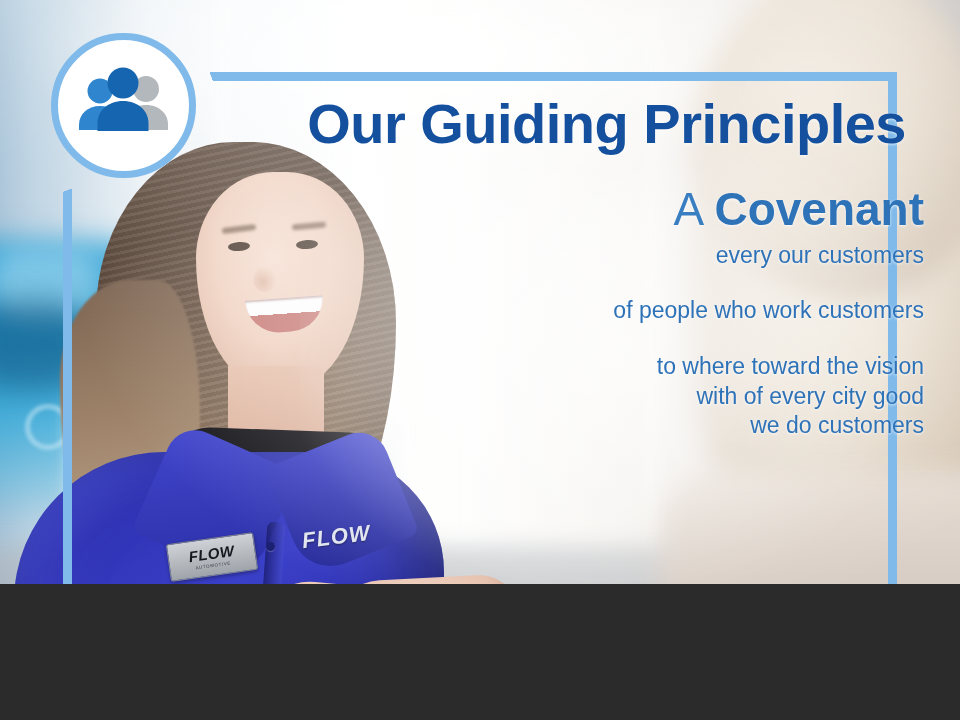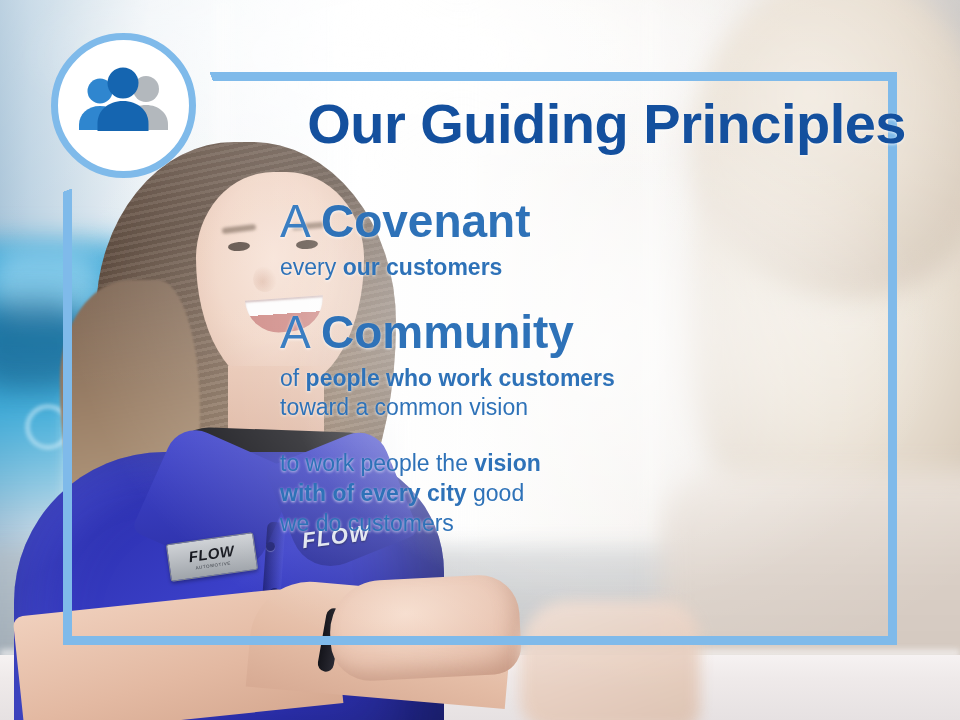"Our Guiding Principles" #stage { height: 720px -> 584px }
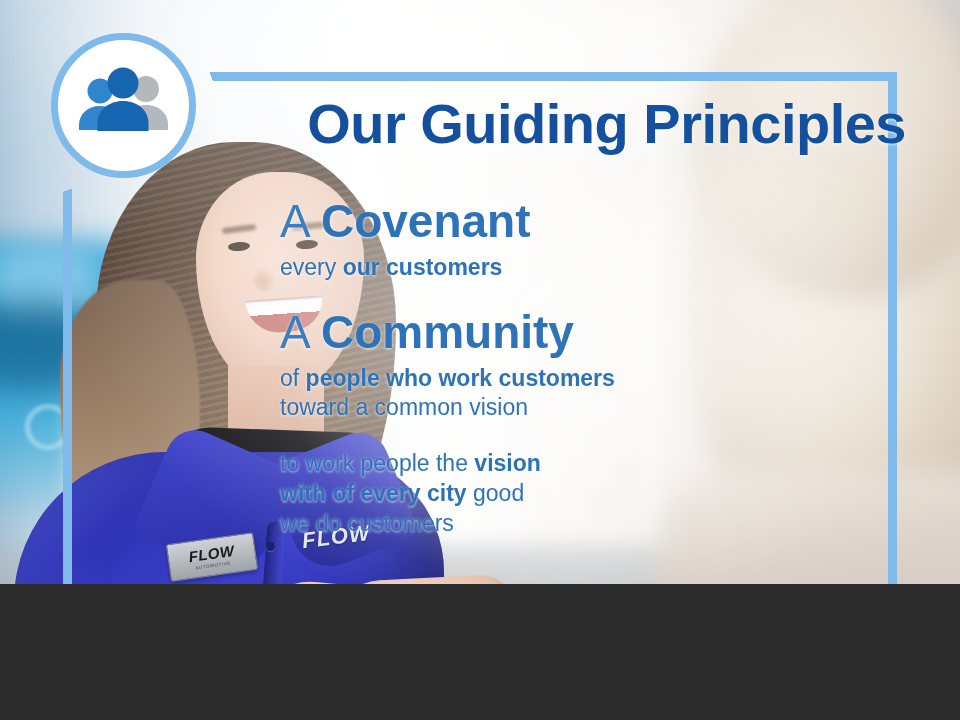"A Covenant" .principles { margin-top: 12px -> none; text-align: left -> right }
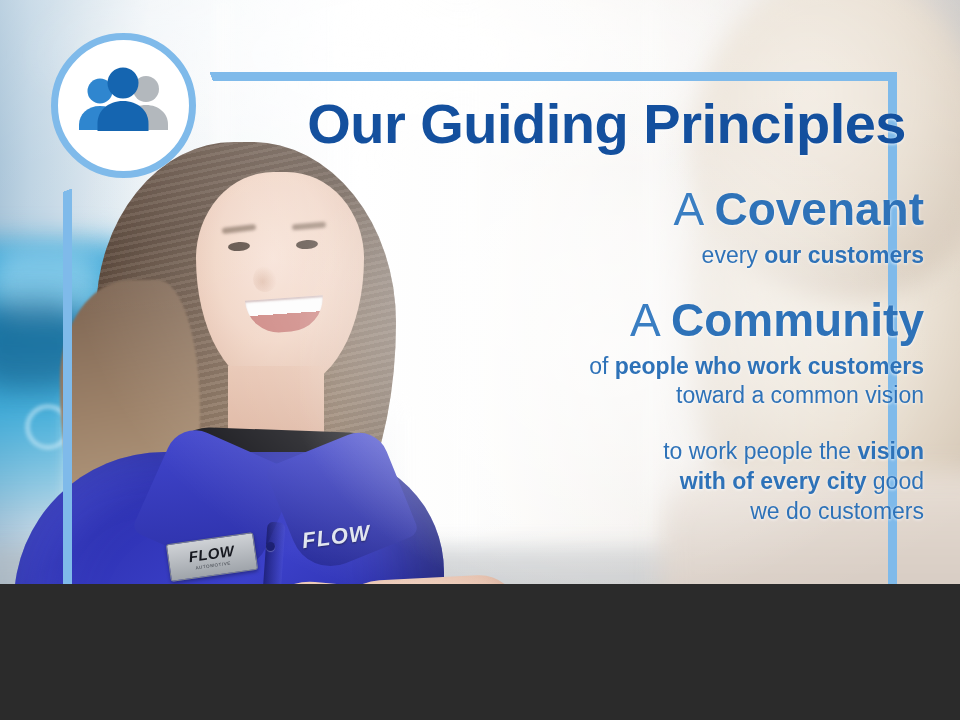"our customers" .p-sub b { font-weight: 700 -> 400 }
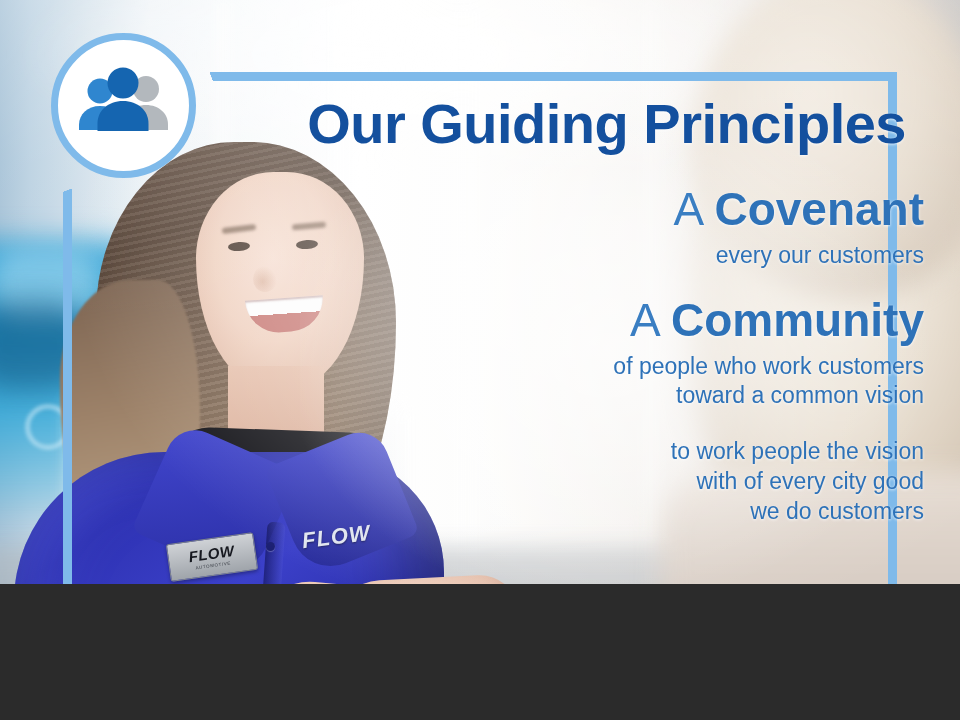"A Community" div.p-title { html: <div> <span>A</span> <span>Community</span> </div> -> none }
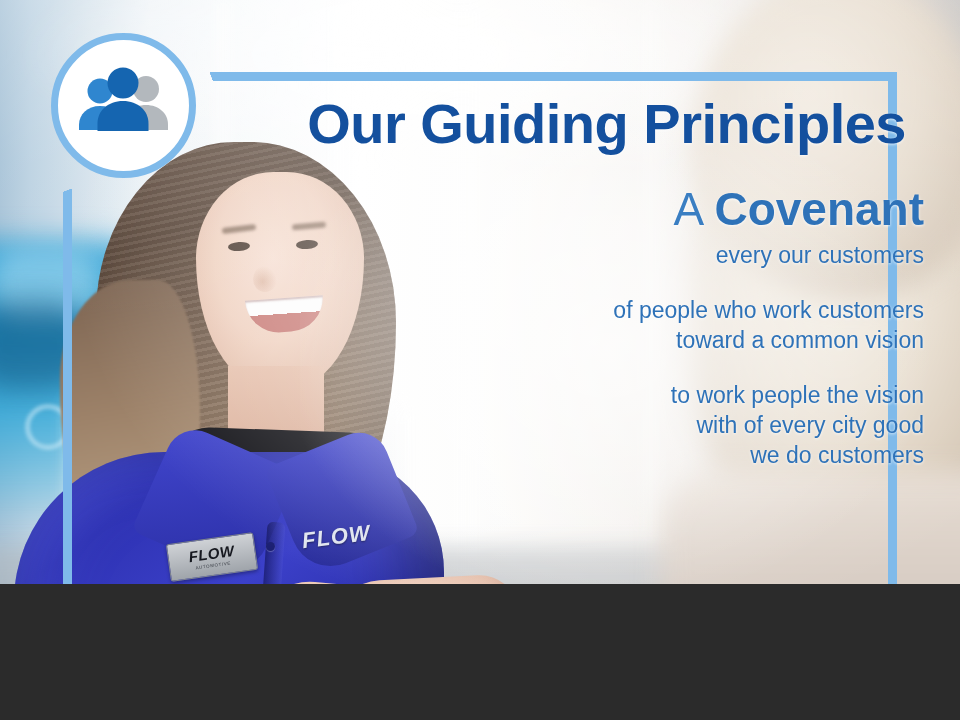"toward a common vision" span { html: <span>toward a common vision</span> -> none }
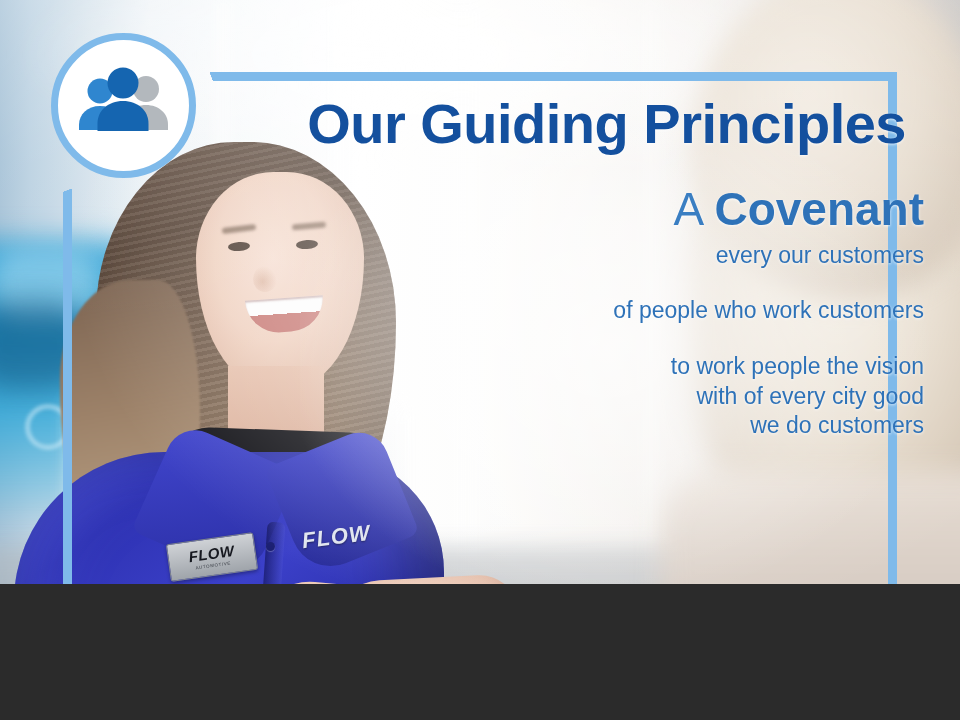"to work people the" span { text: work people -> where toward }
